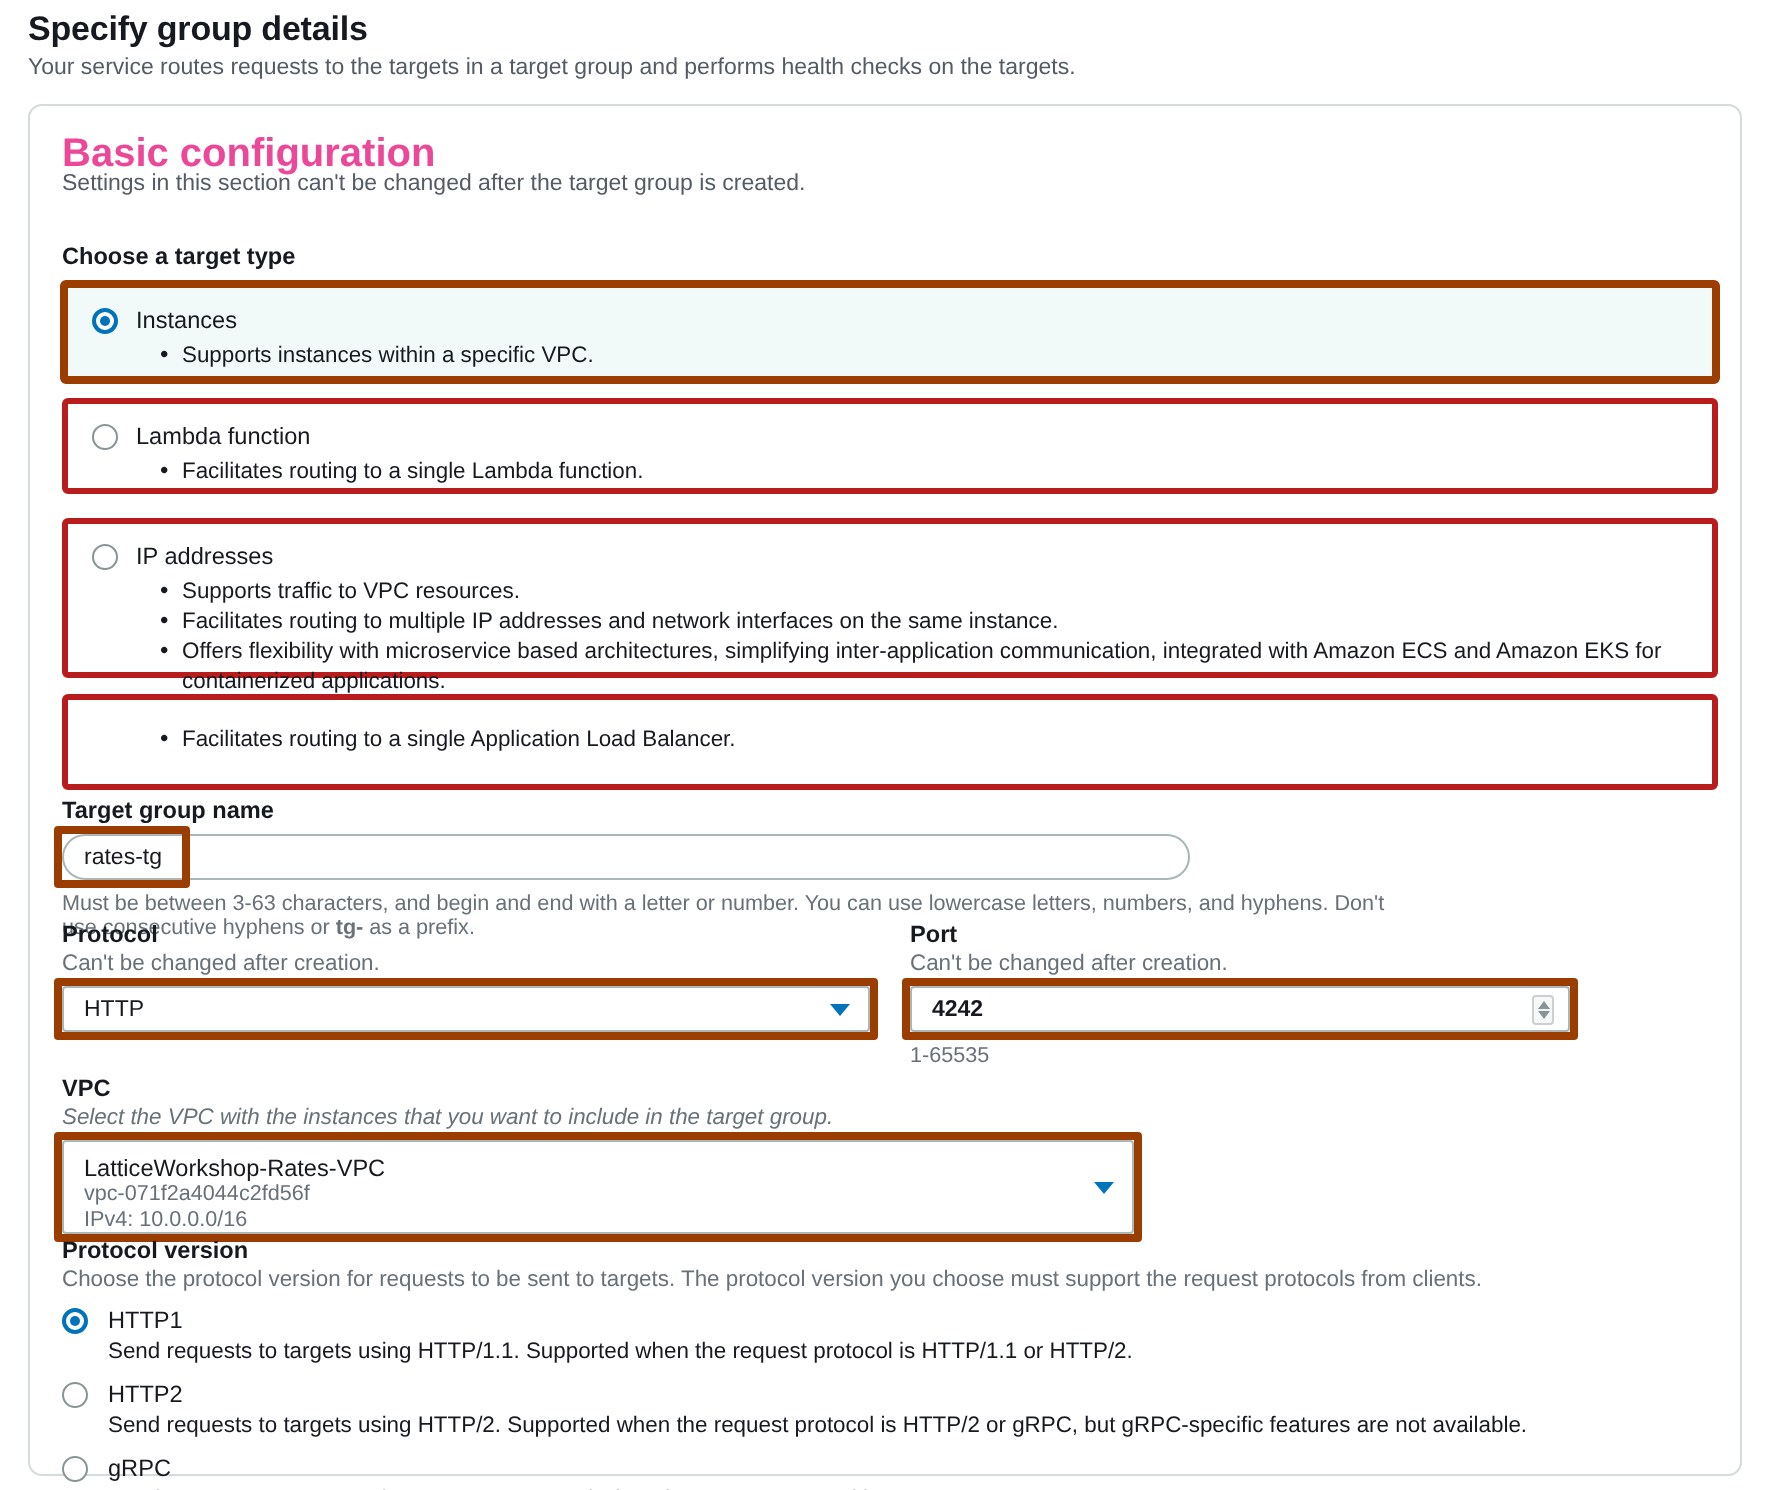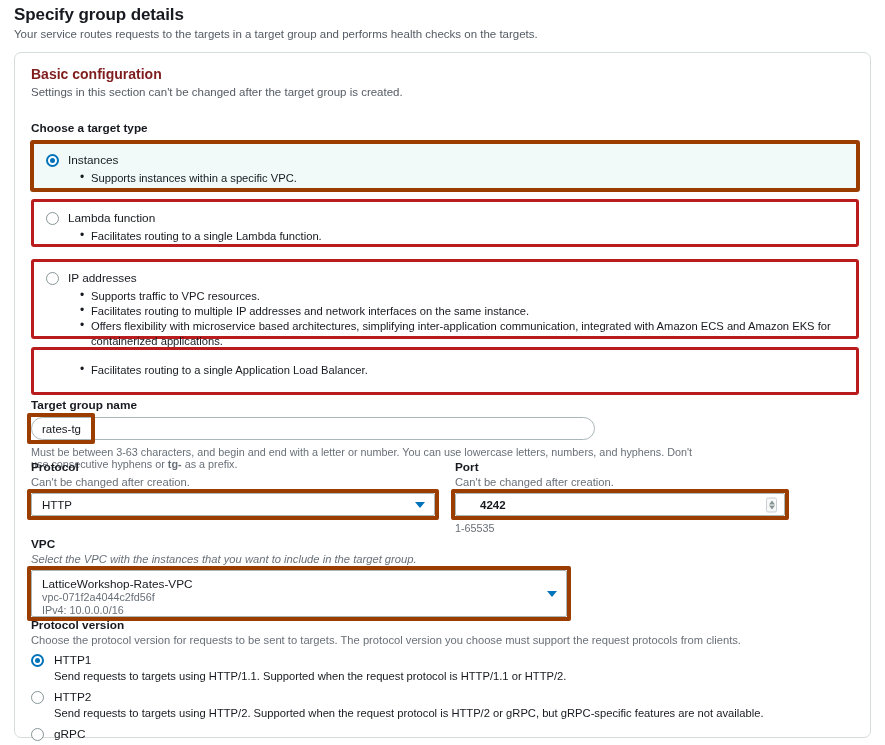"Basic configuration" .panel-title { color: #7f1d1d -> #ec4899; font-size: 14px -> 20px }
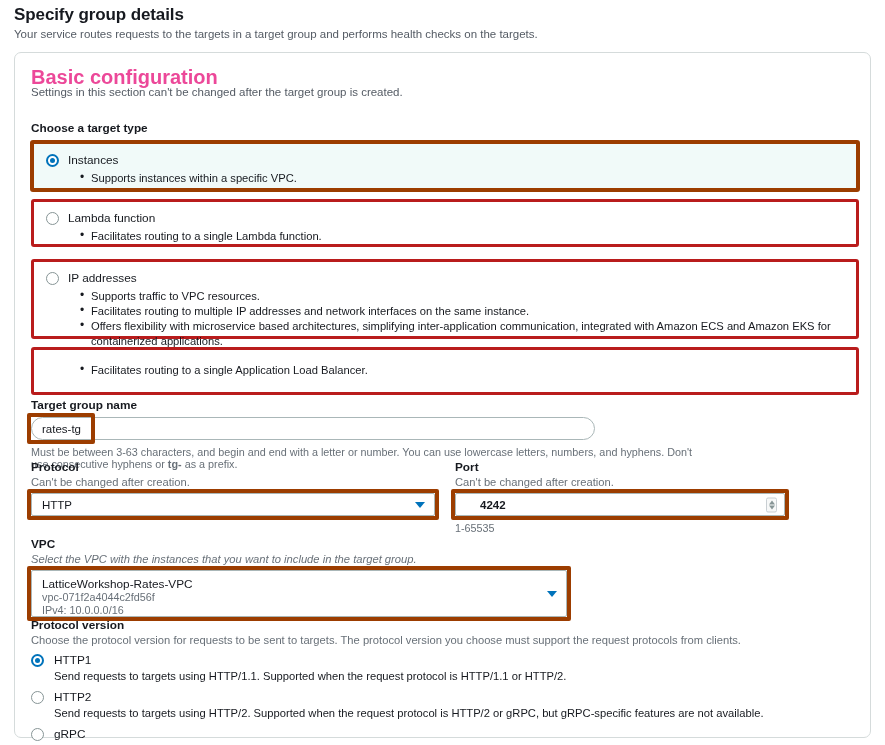"4242" .num-box { padding: 0 24px -> 0 10px }
